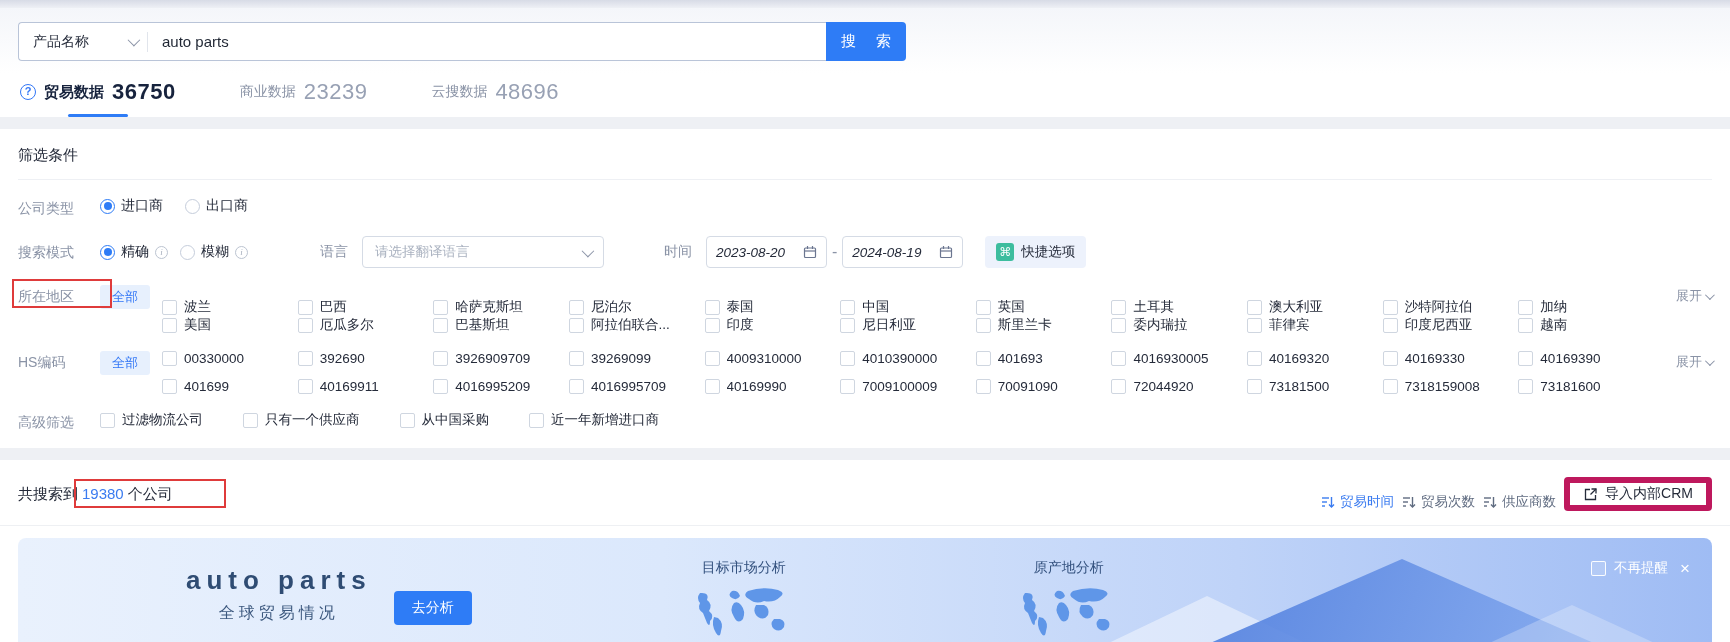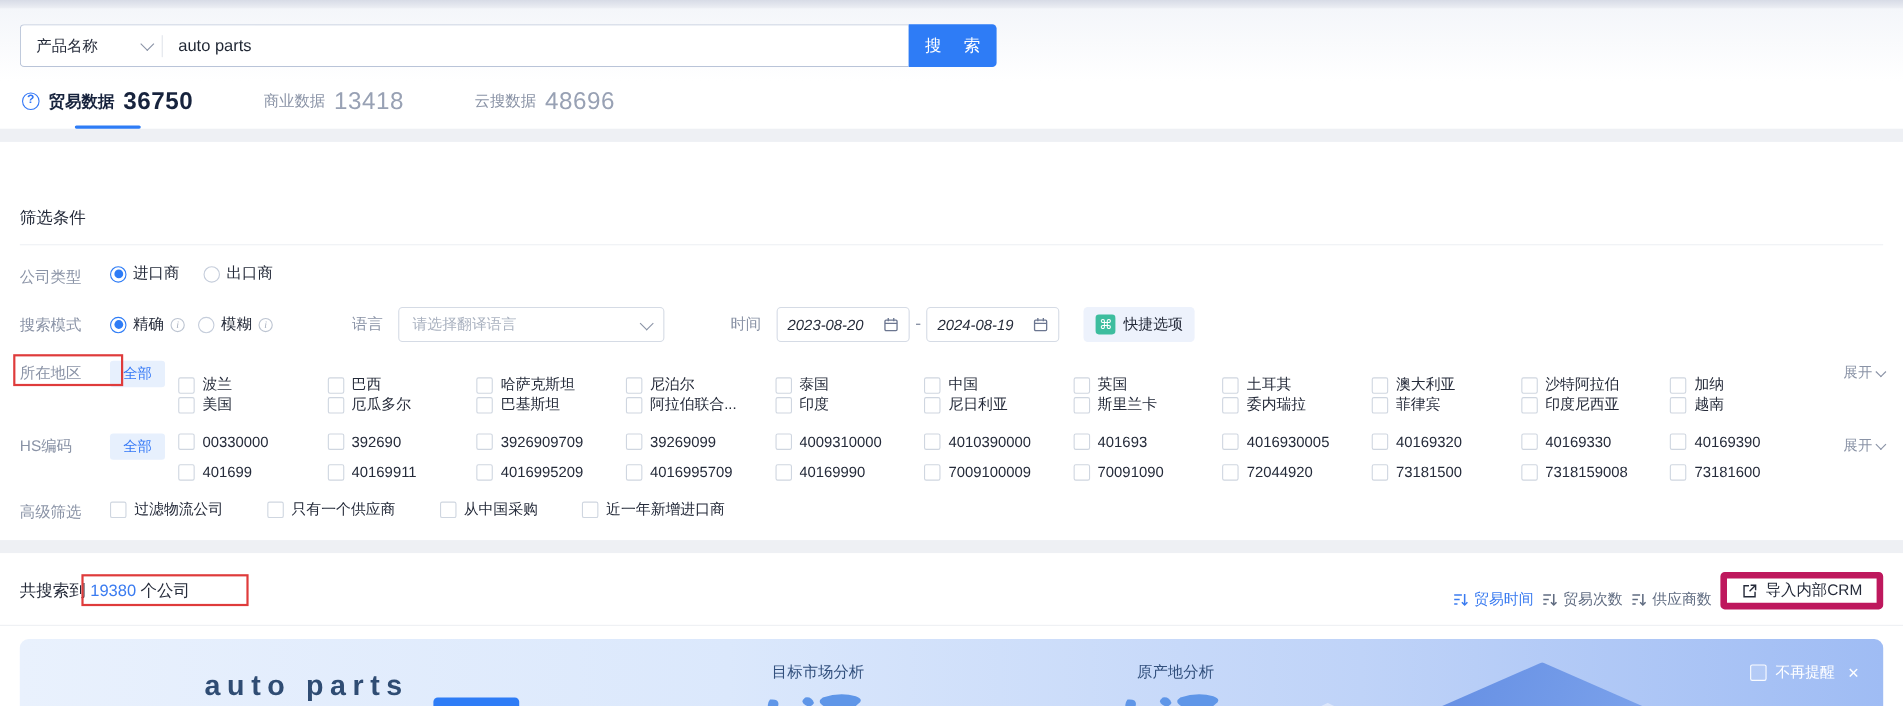"13418" span.t-count { text: 13418 -> 23239 }
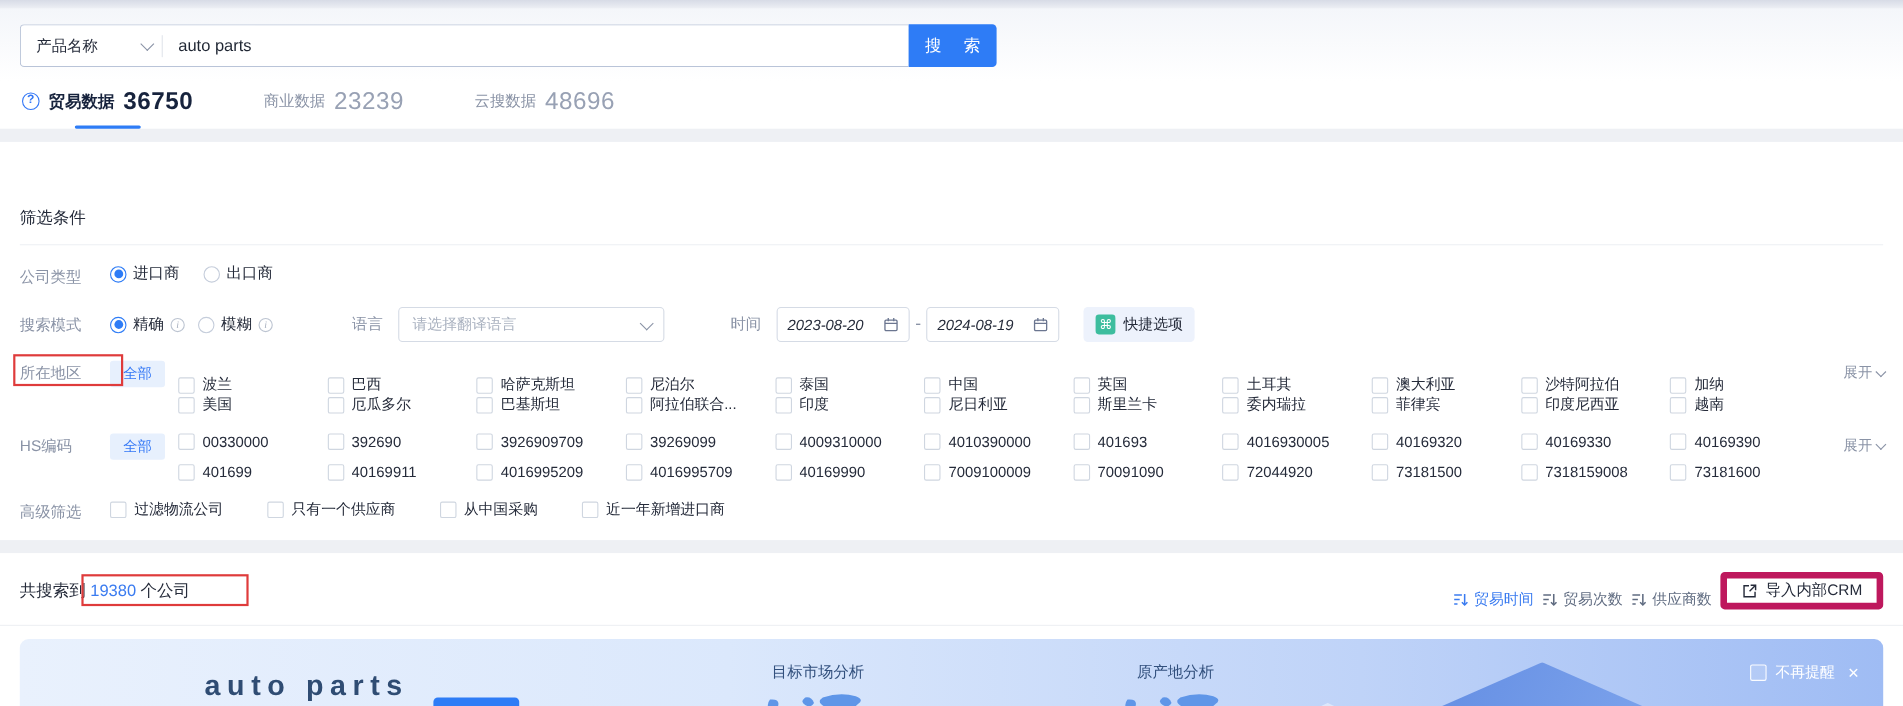"筛选条件" .filter-card { margin-top: 32px -> none; padding: 28px 18px 15px -> 17px 18px 15px }
